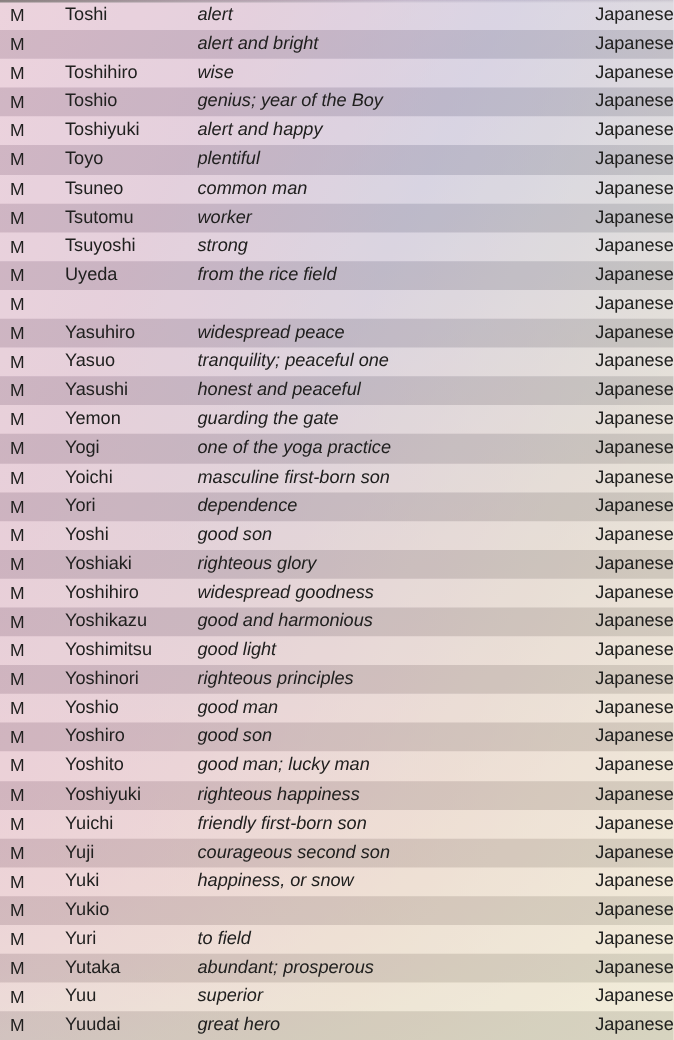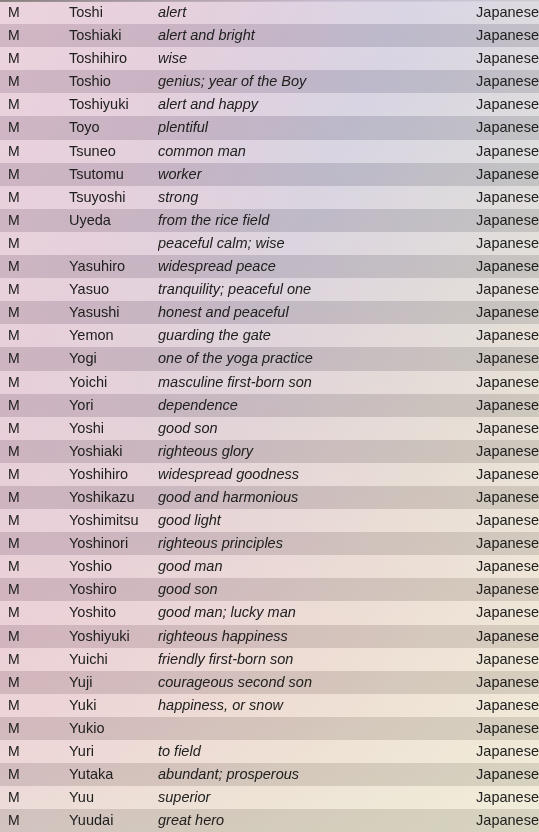"Toshi" .cell-name { margin-left: 17px -> none }
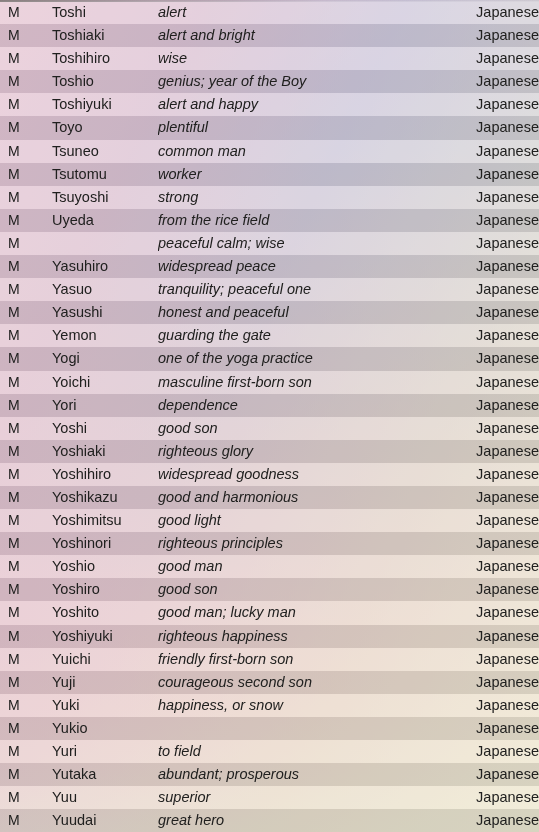"Toshiaki" span.cell { html: <span>Toshiaki</span> -> none }
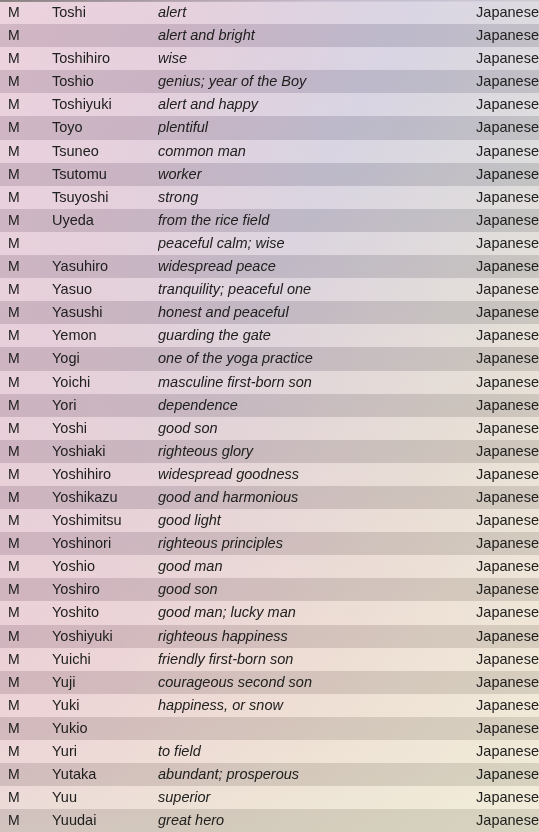"peaceful calm; wise" span.cell { html: <span>peaceful calm; wise</span> -> none }
